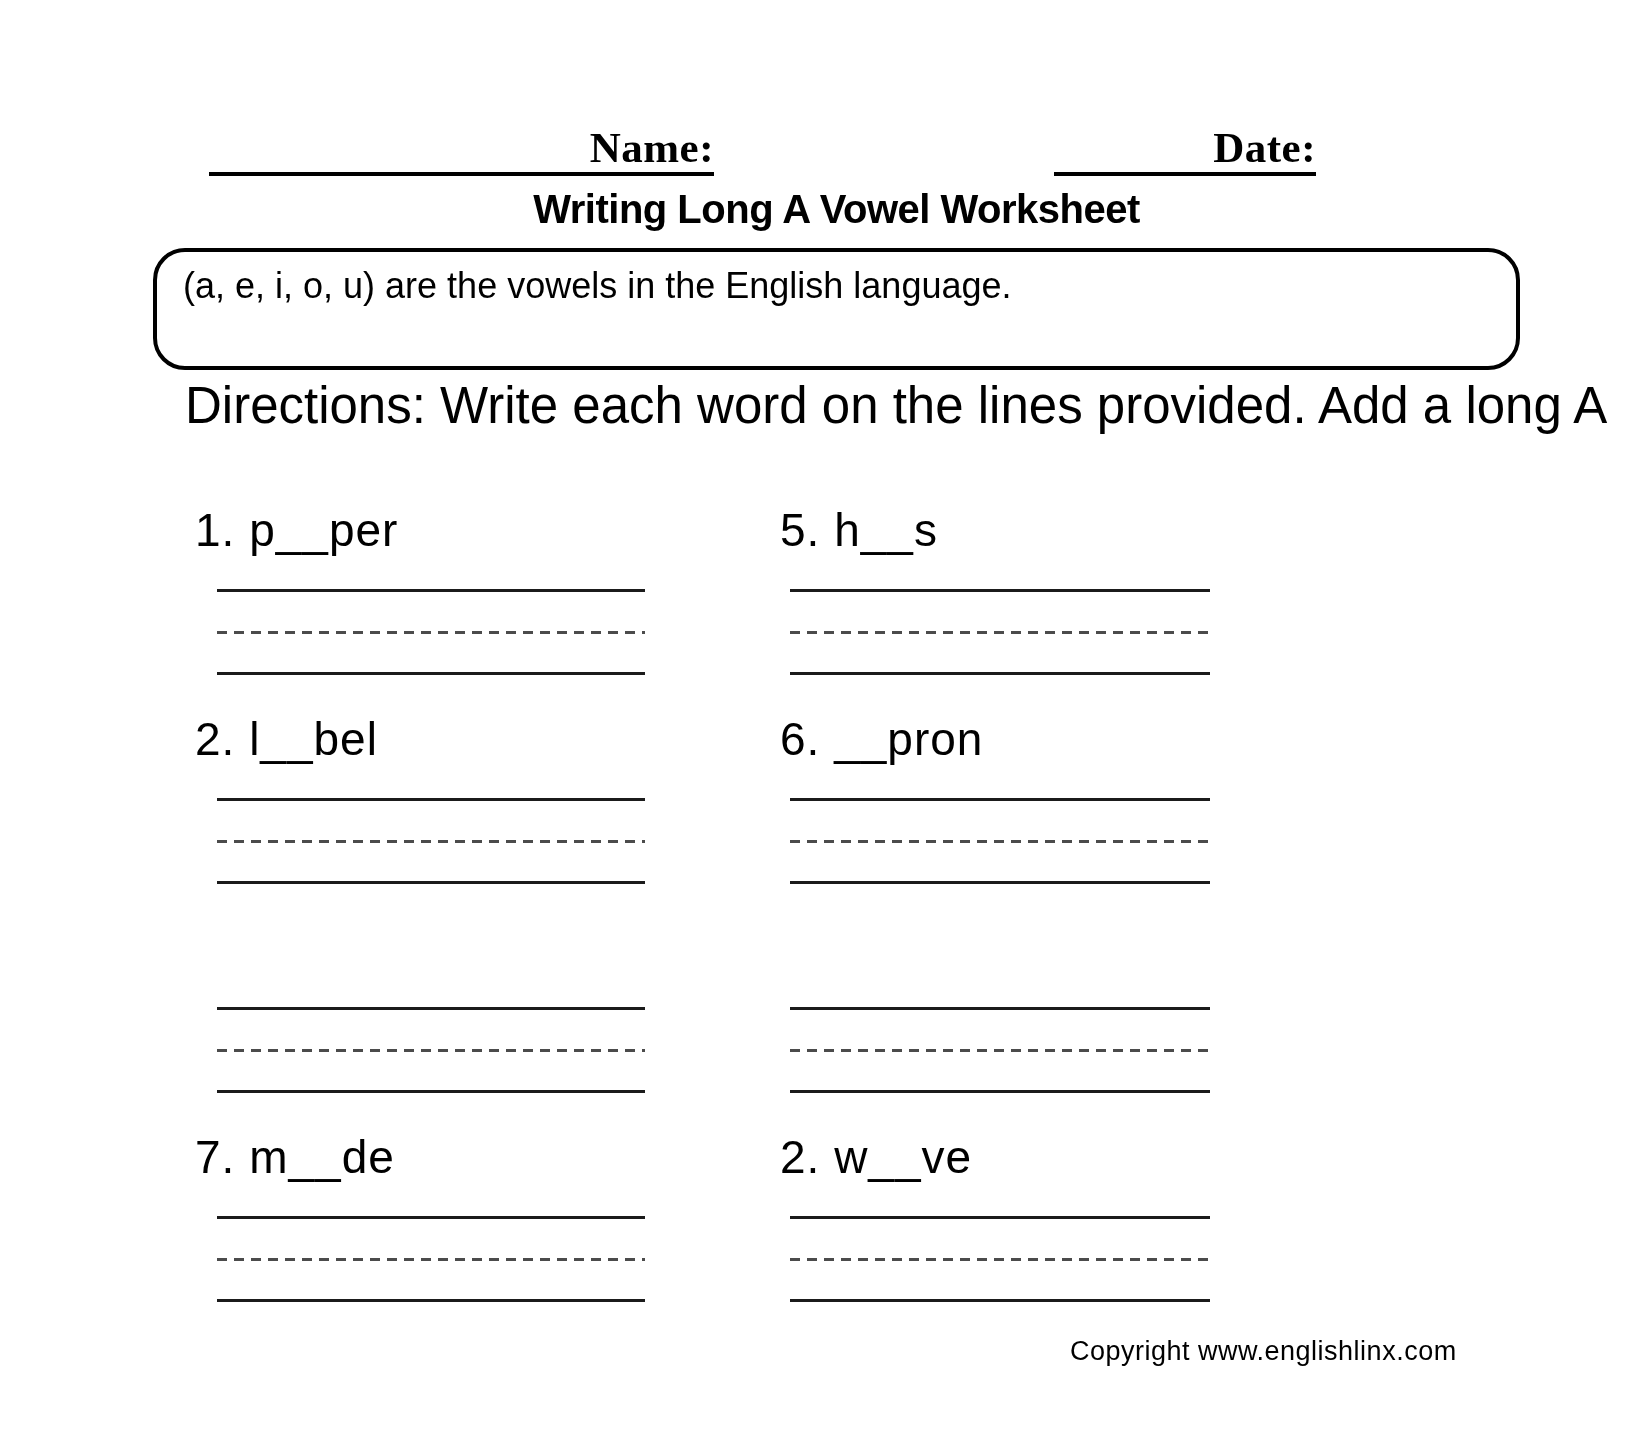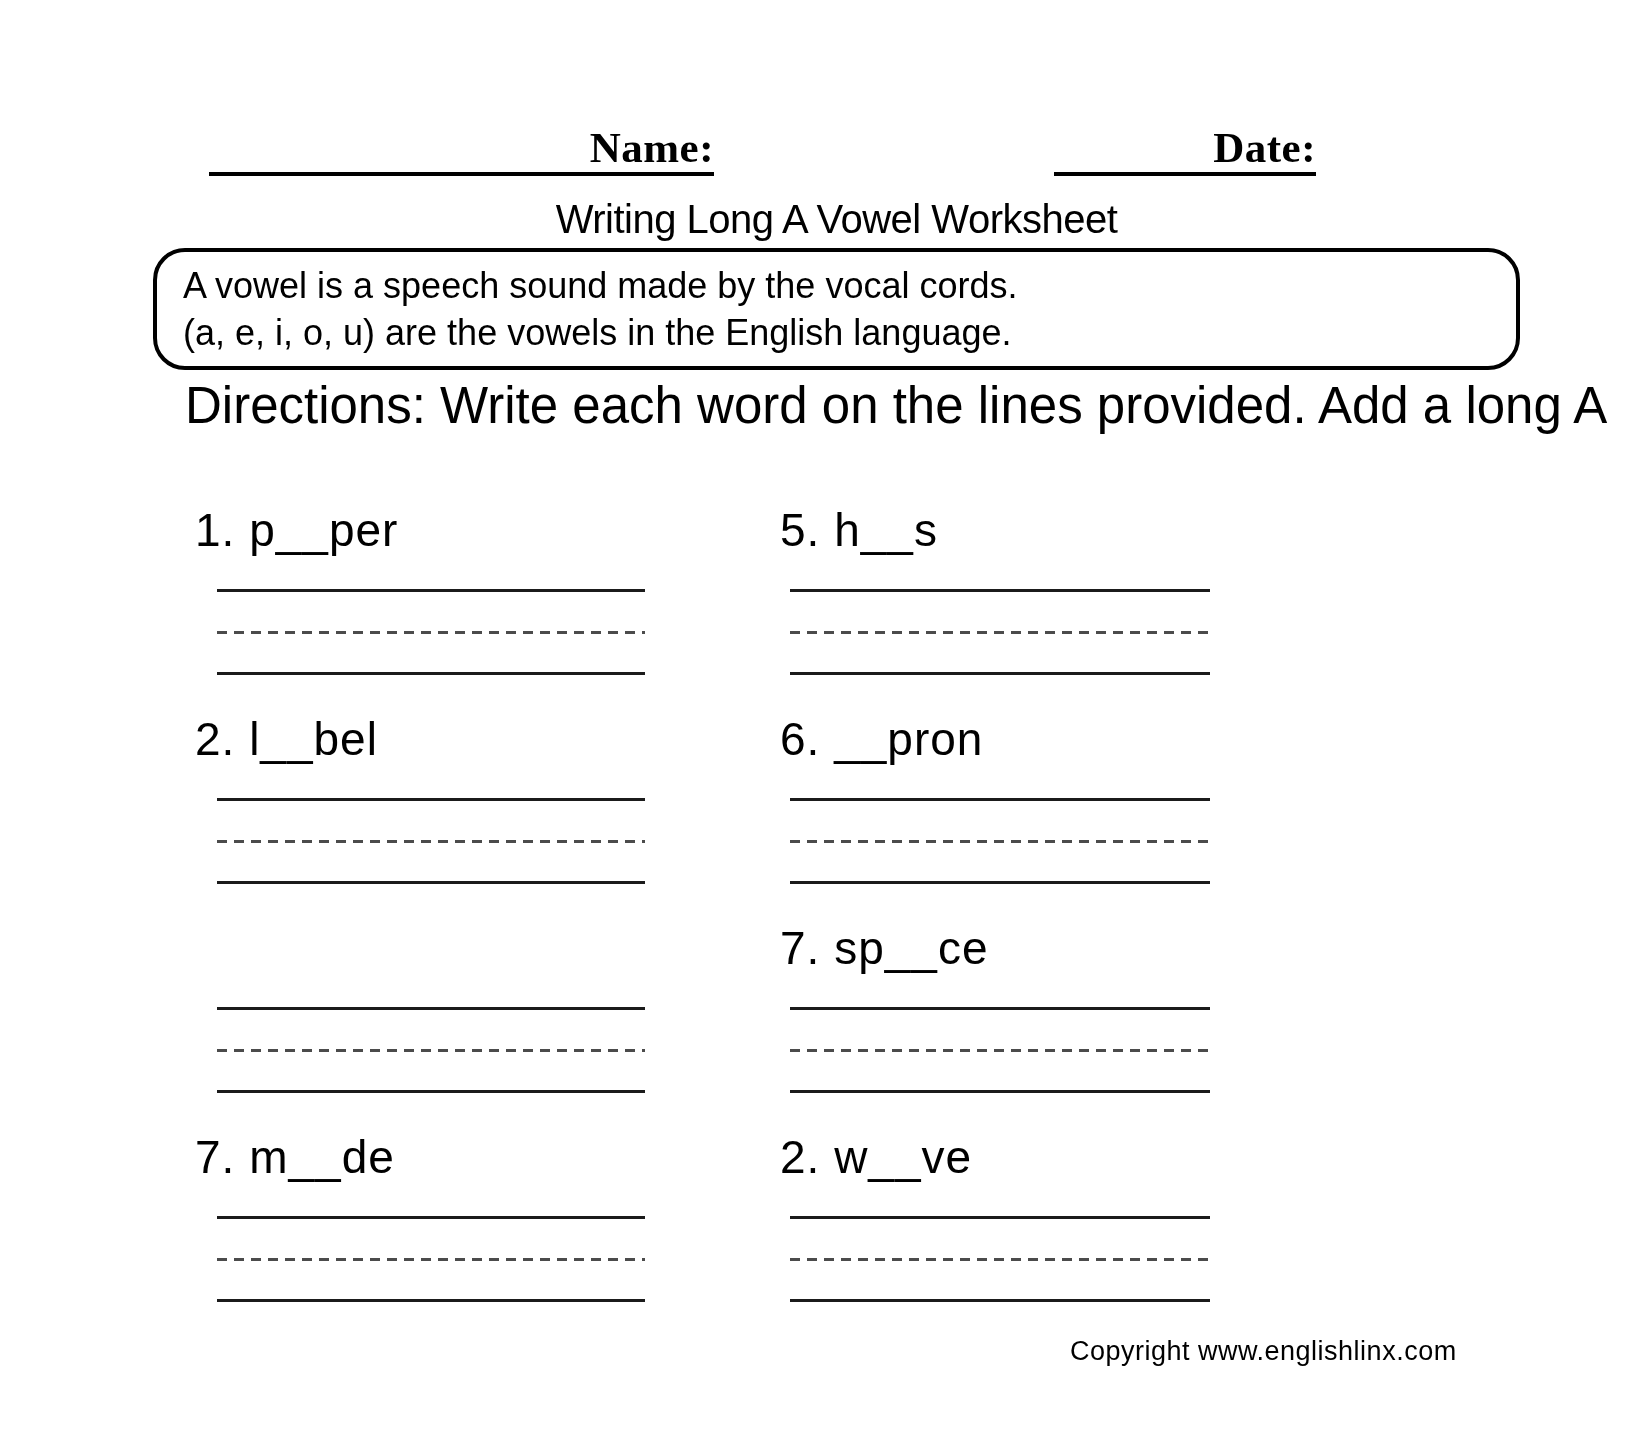"Writing Long A Vowel Worksheet" .page-title { font-weight: normal -> bold; top: 197px -> 187px }
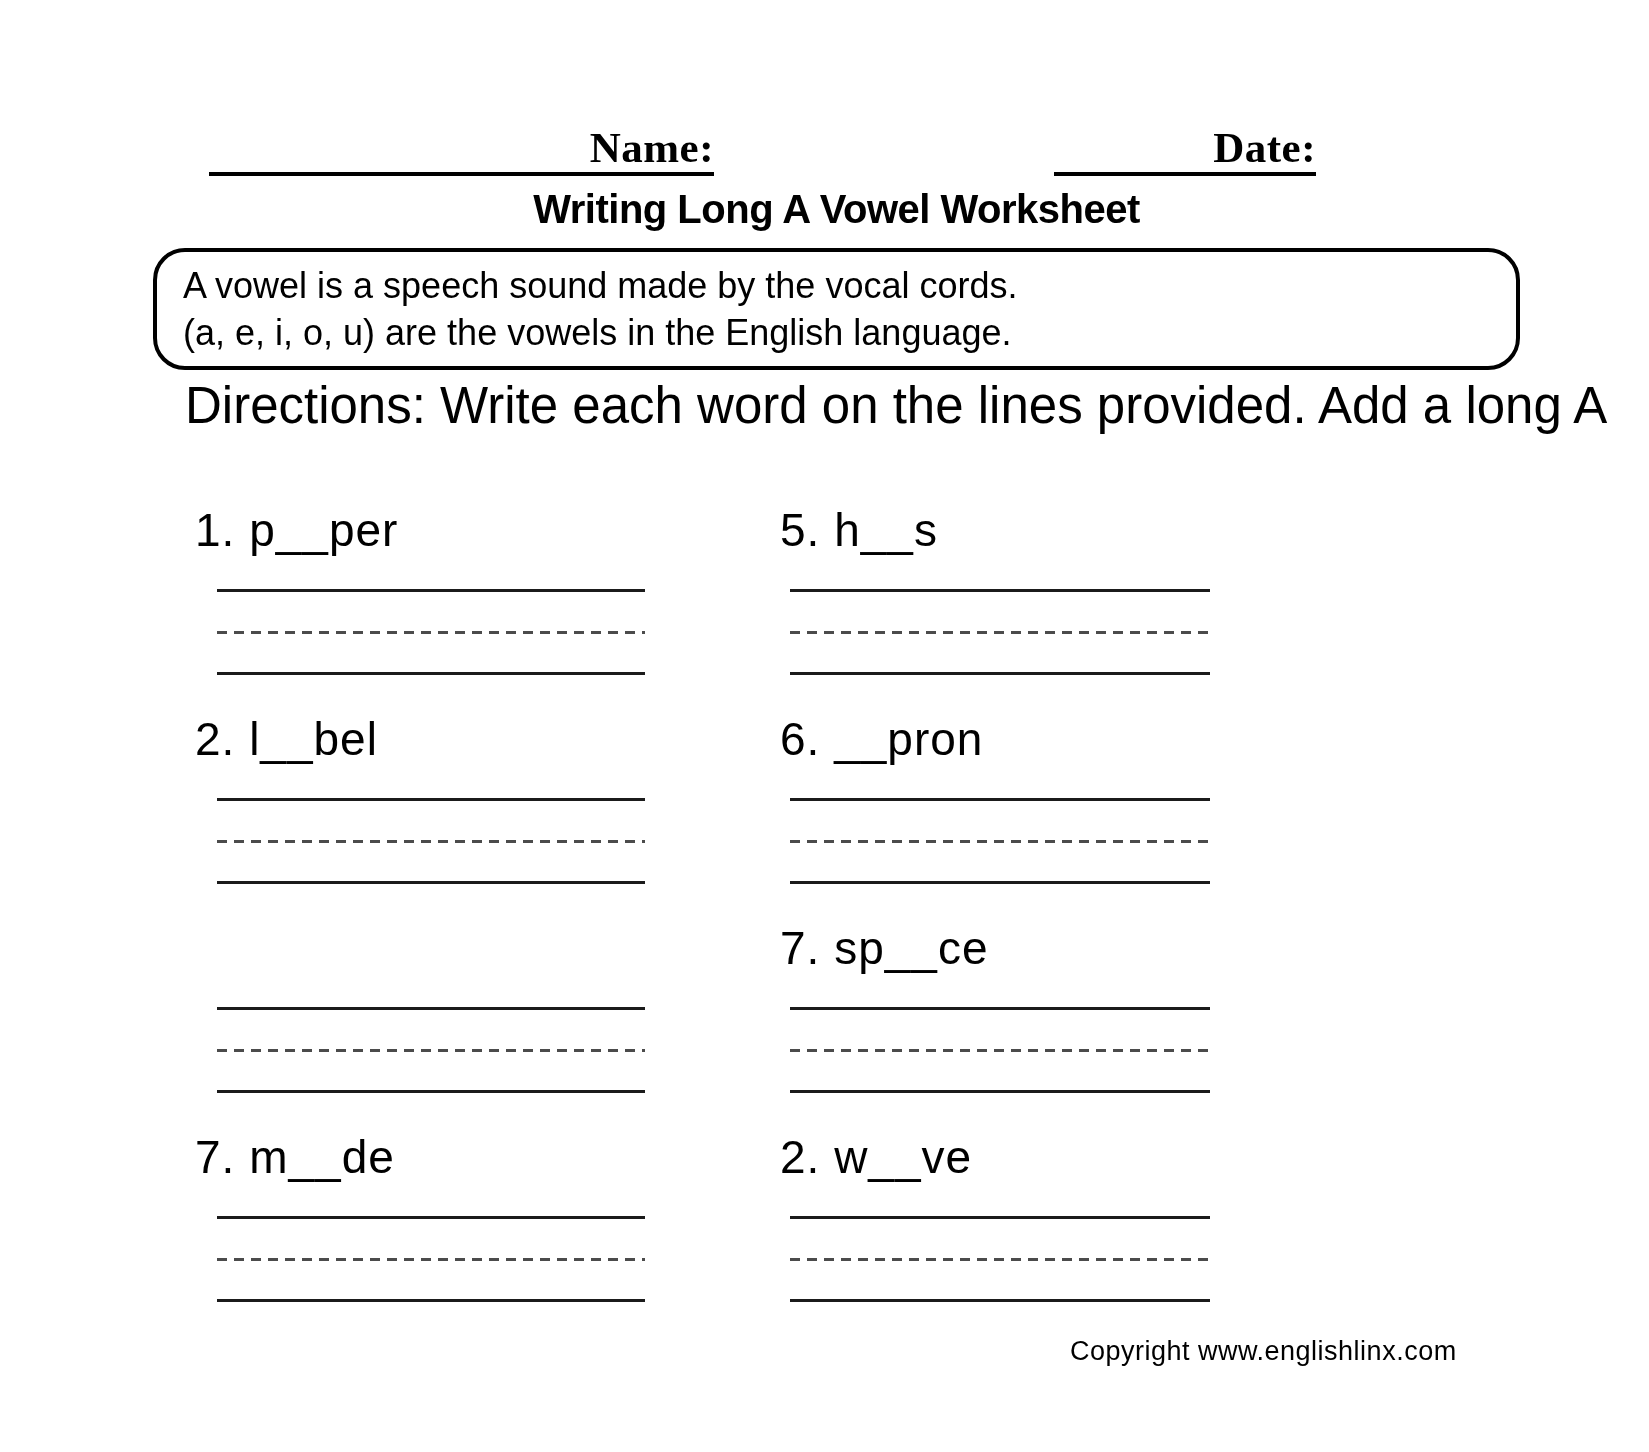"A vowel is a speech" div.line { html: <div>A vowel is a speech sound made by the vocal cords.</div> -> none }
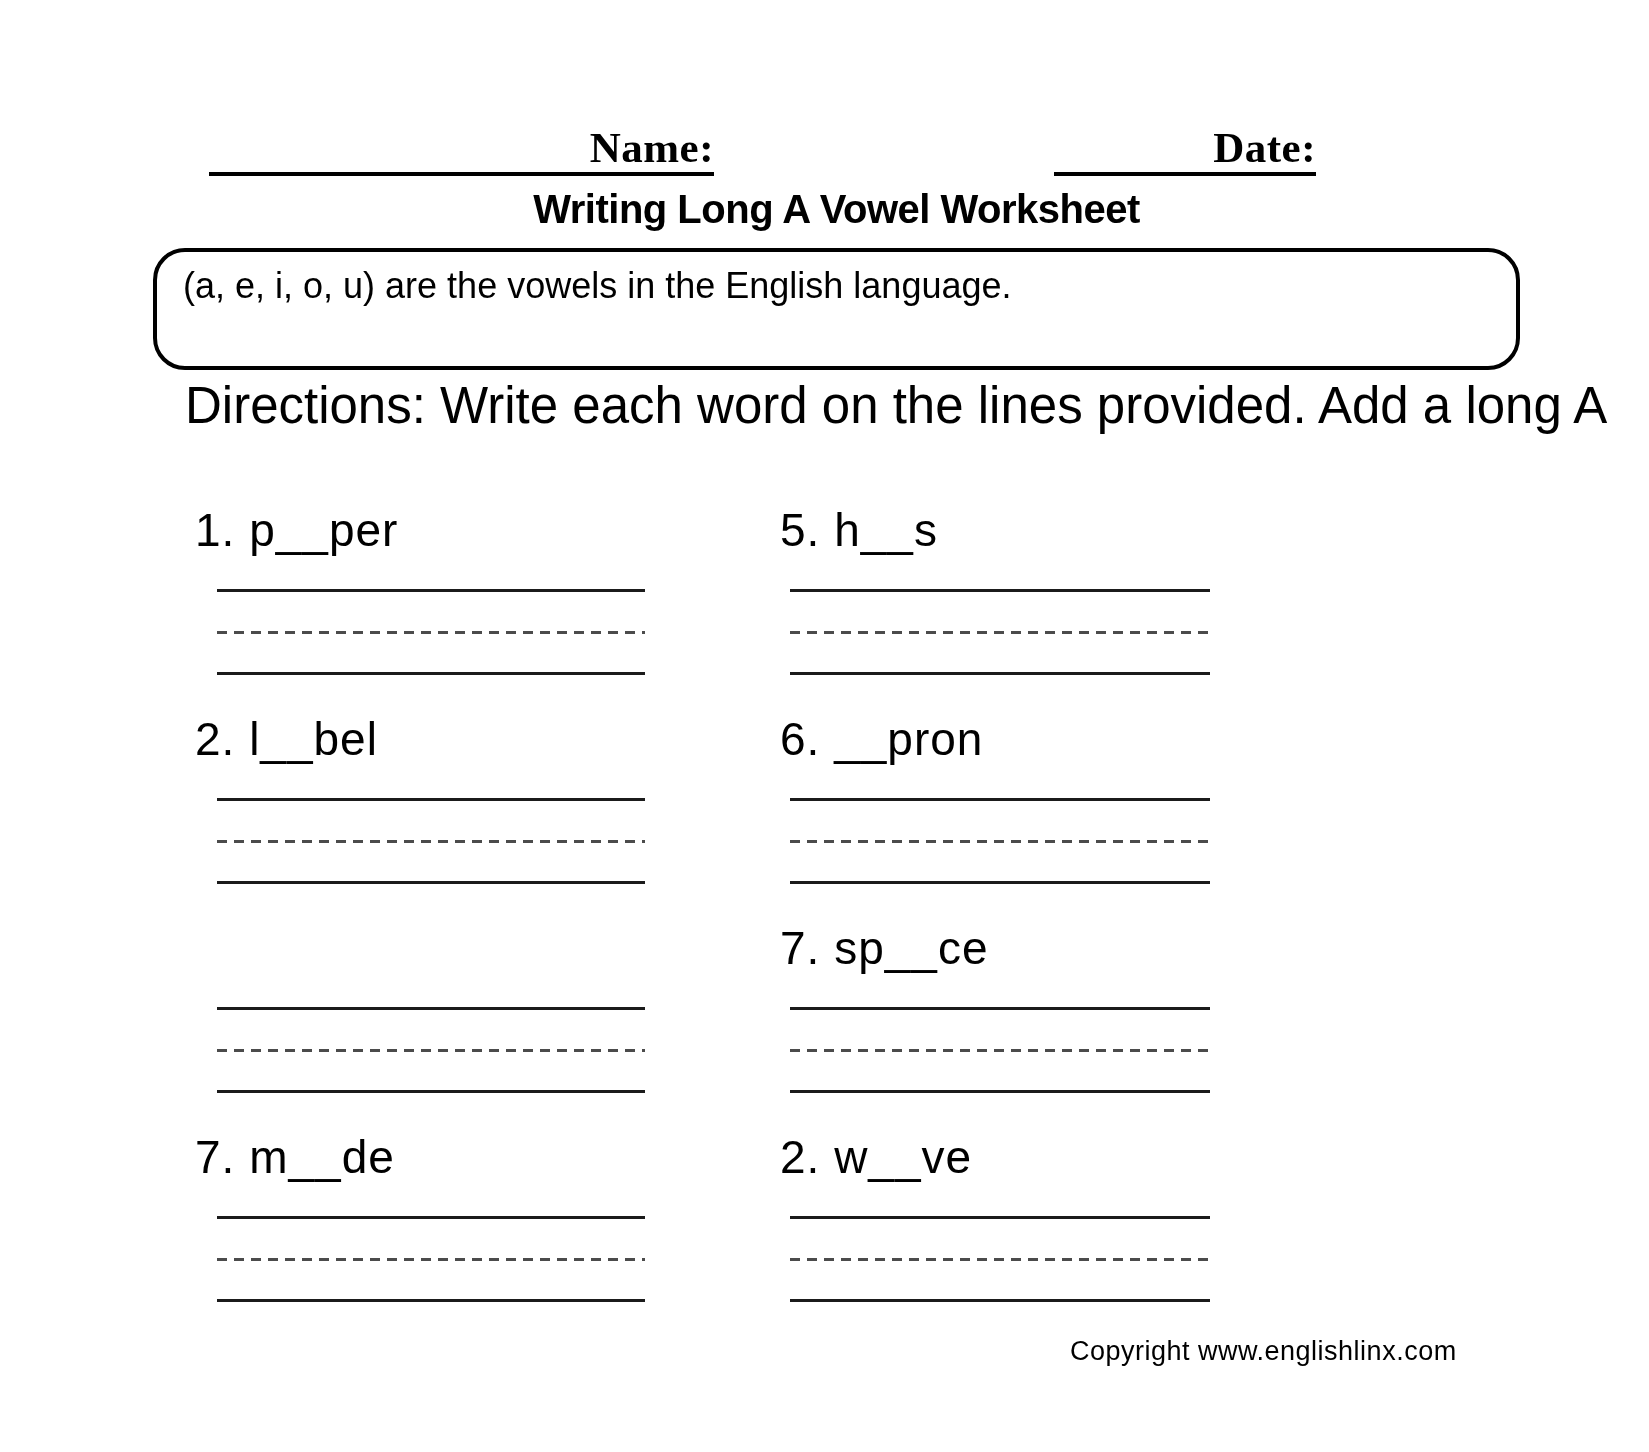"7. sp__ce" div.item-label { html: <div>7. sp__ce</div> -> none }
